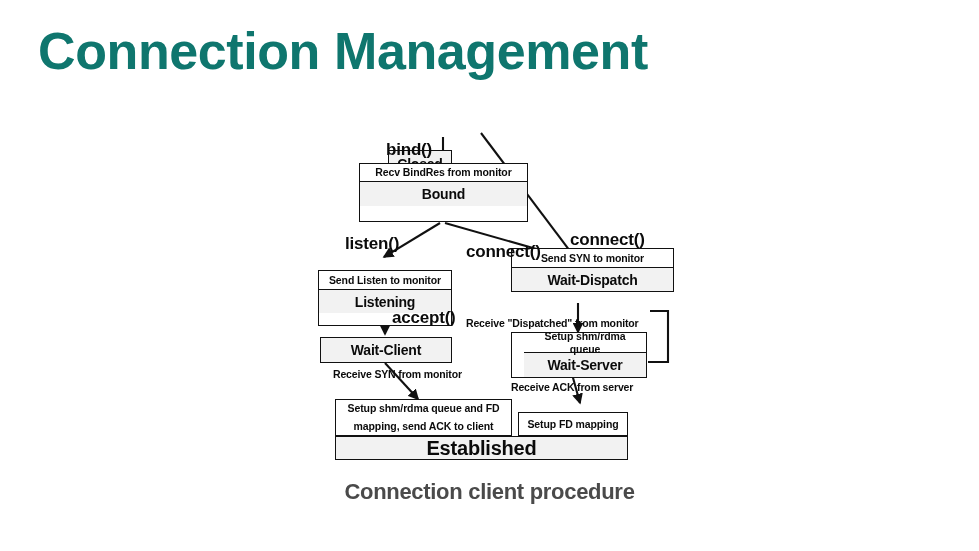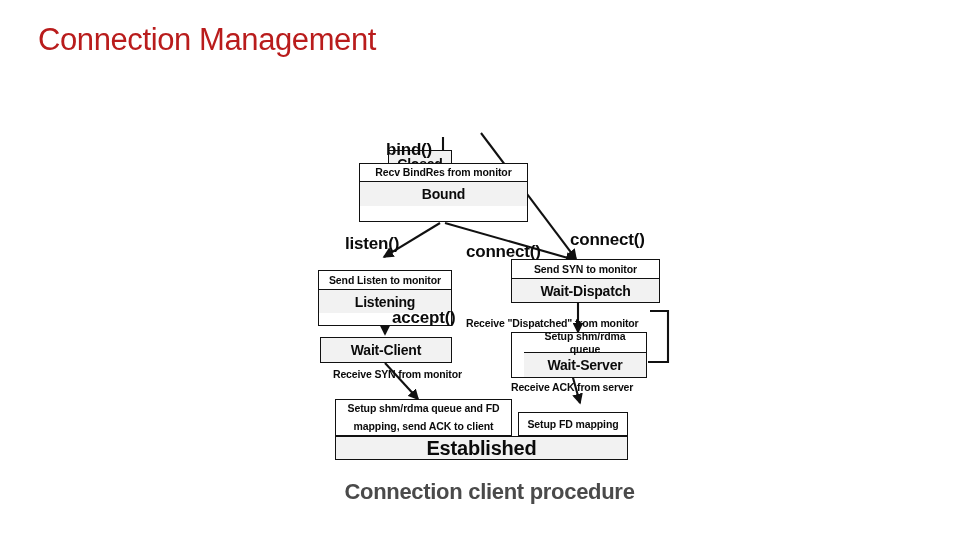"Connection Management" #slide-title { color: #b91c1c -> #0f766e; font-size: 31px -> 52px; font-weight: 400 -> 700 }
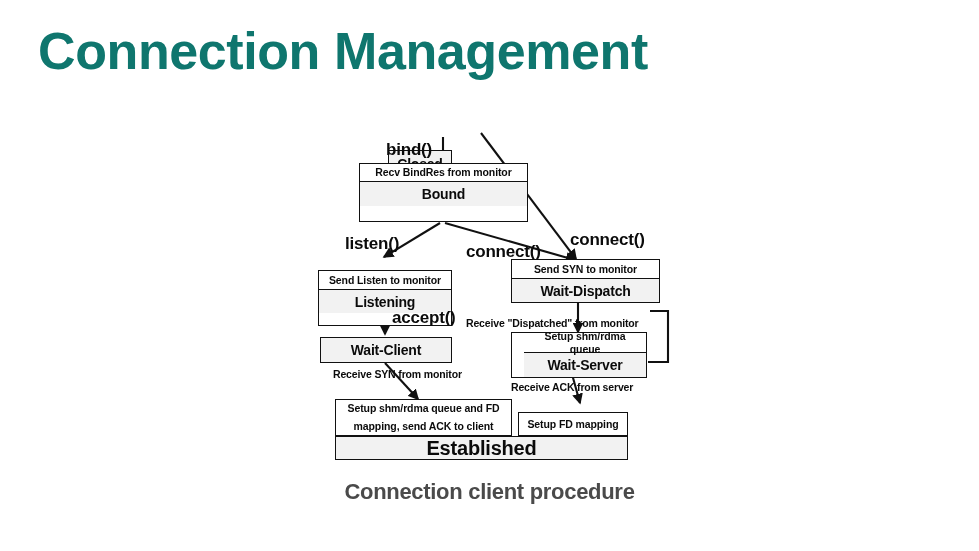"Send SYN to monitor" div.node { top: 259px -> 248px; width: 149px -> 163px }
